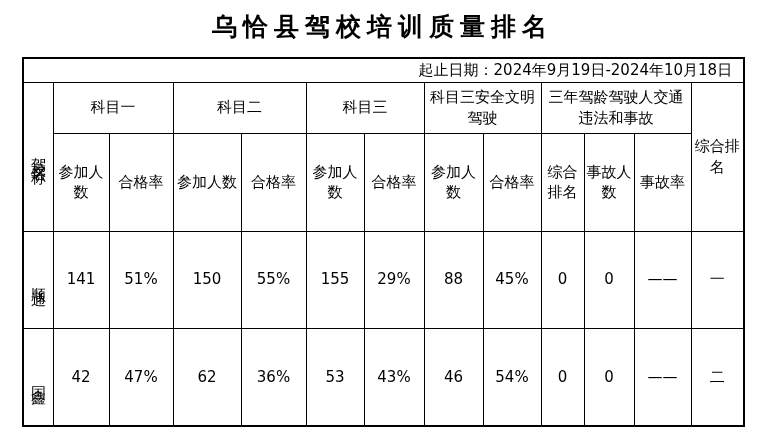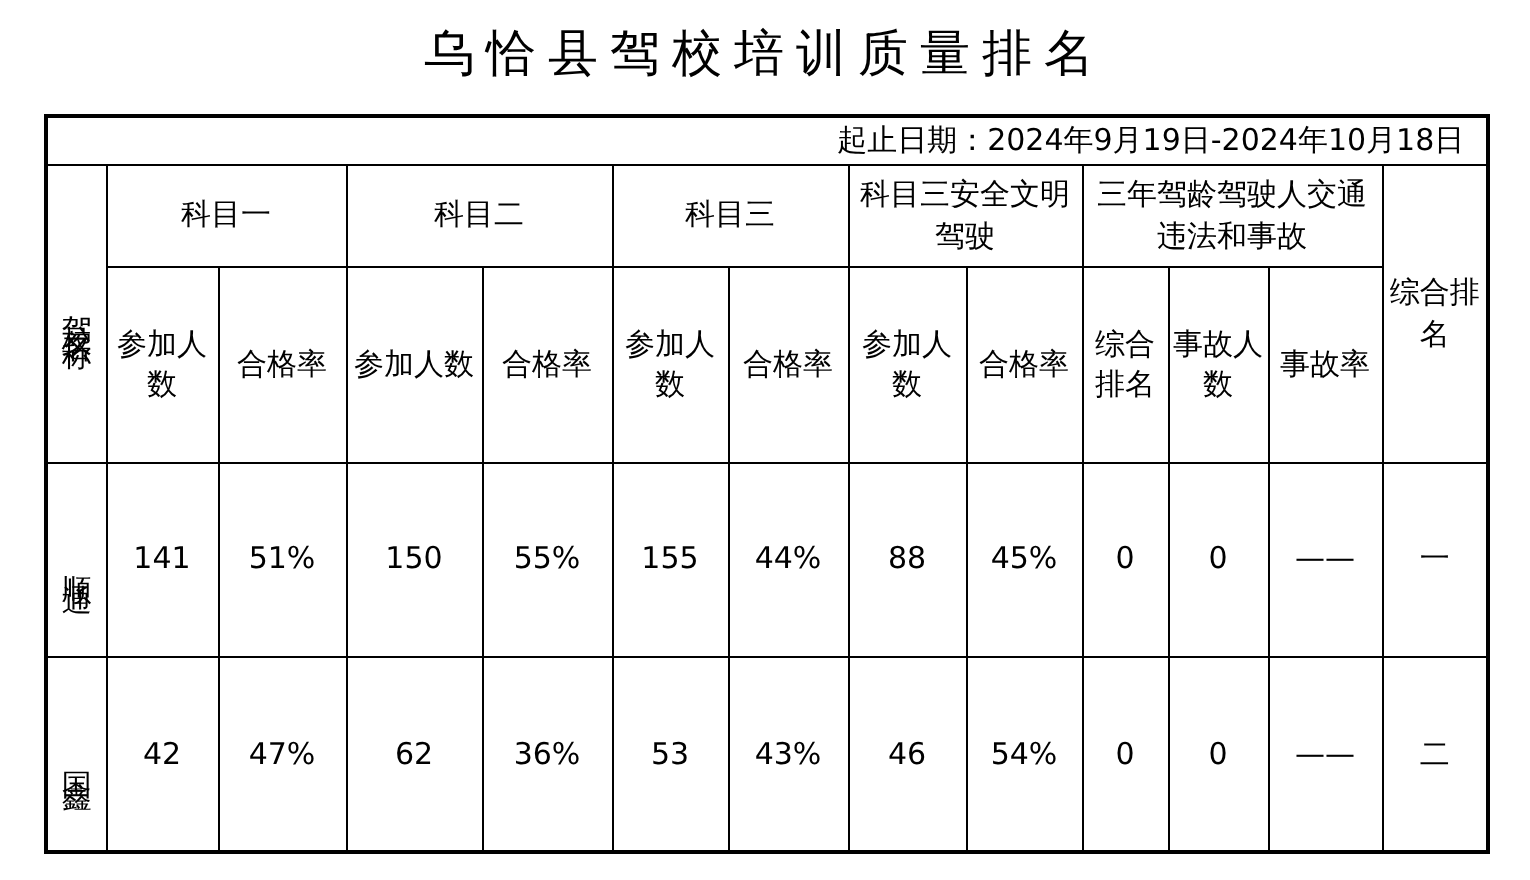"乌恰县驾校培训质量排名" .title { font-weight: normal -> bold }
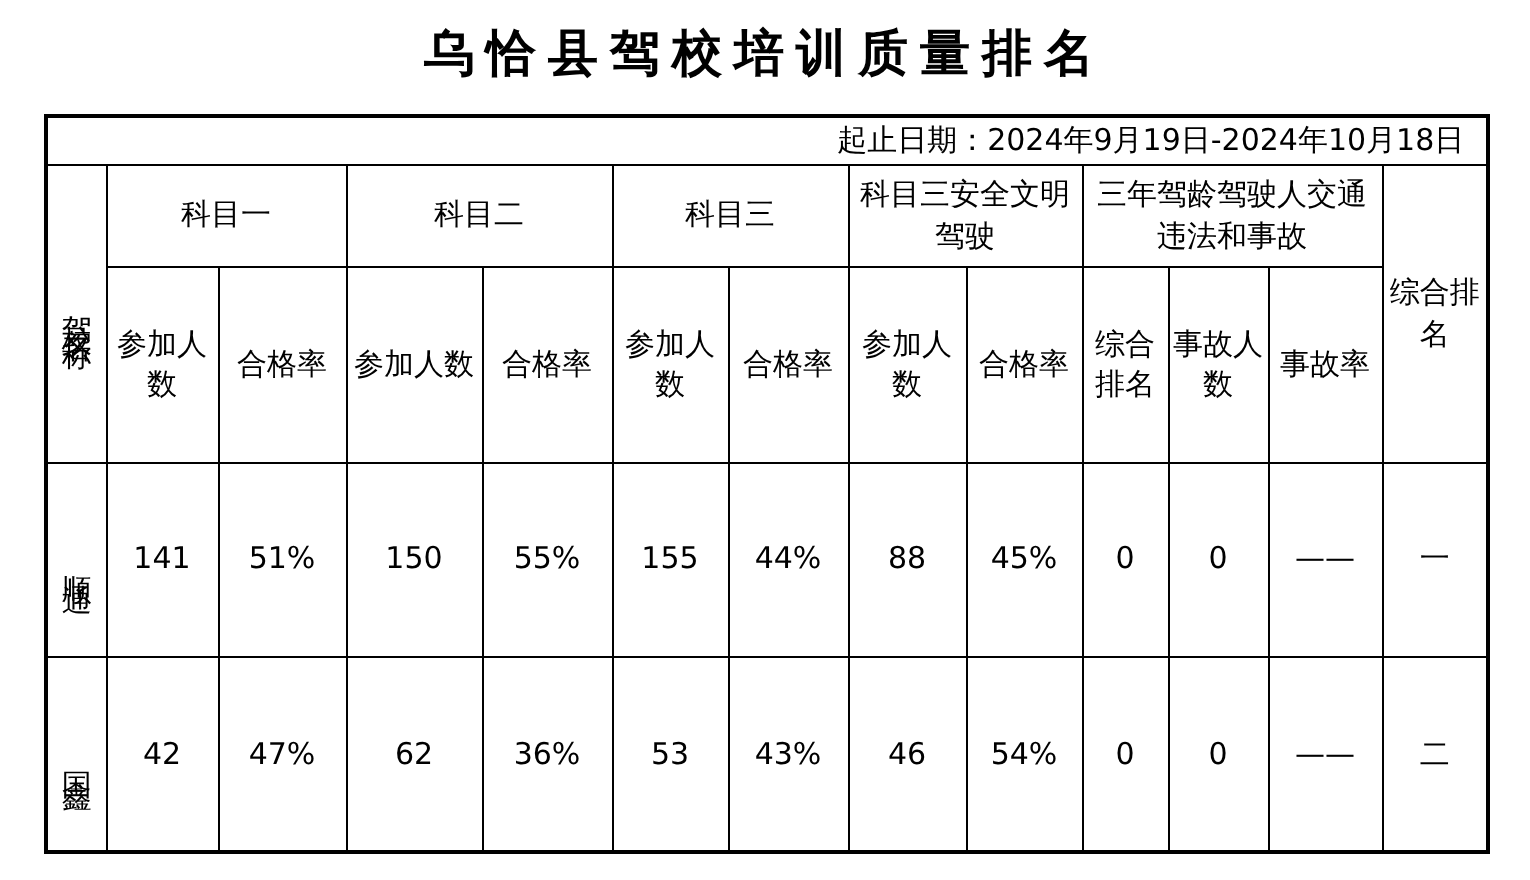"44%" td.num { text: 44% -> 29% }
